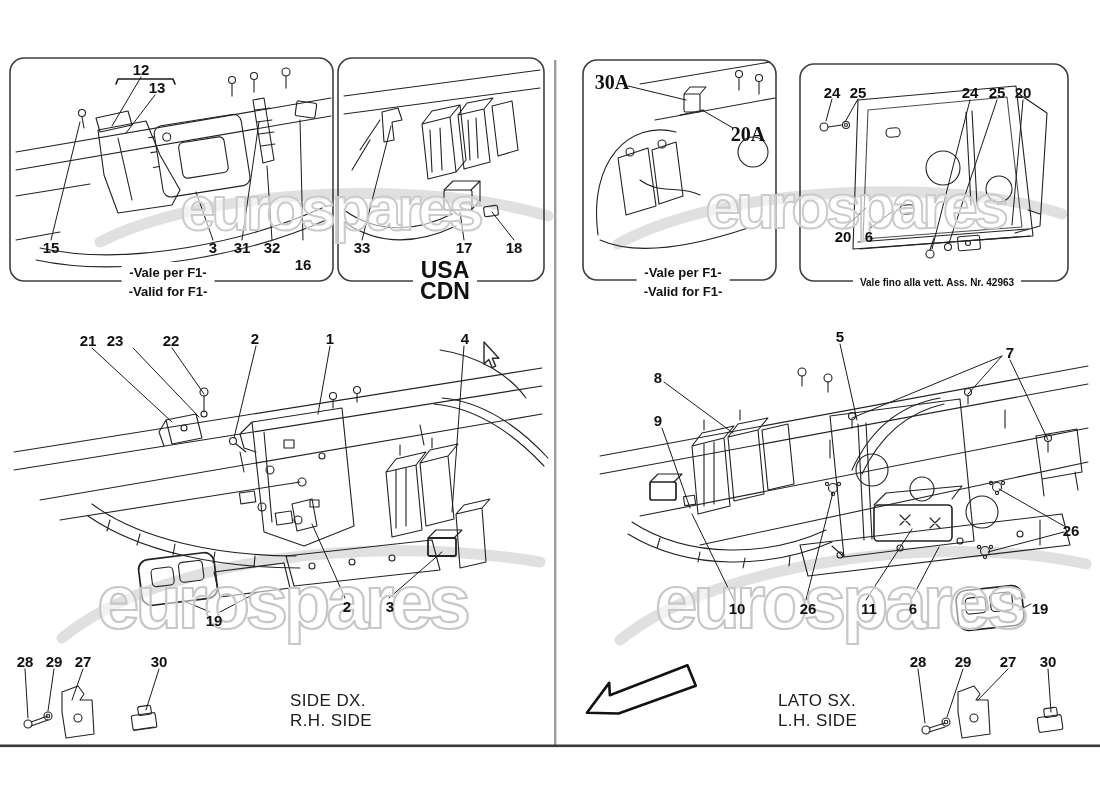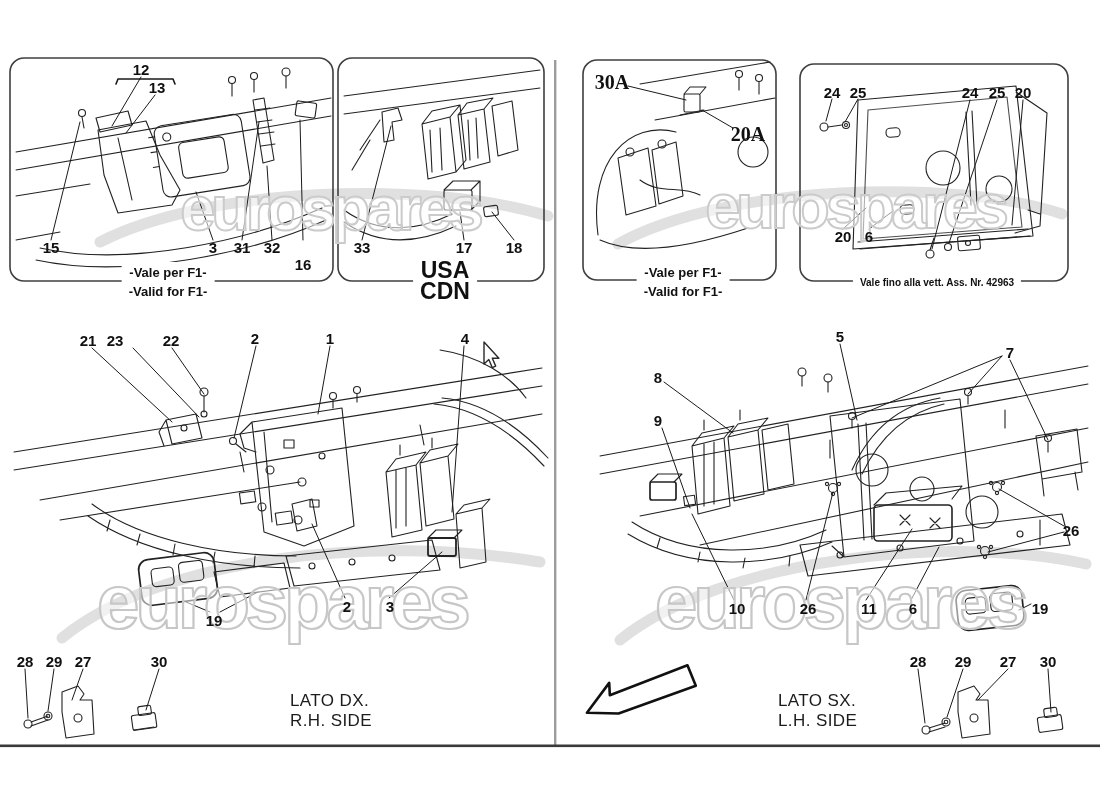"LATO DX." div { text: LATO -> SIDE }
